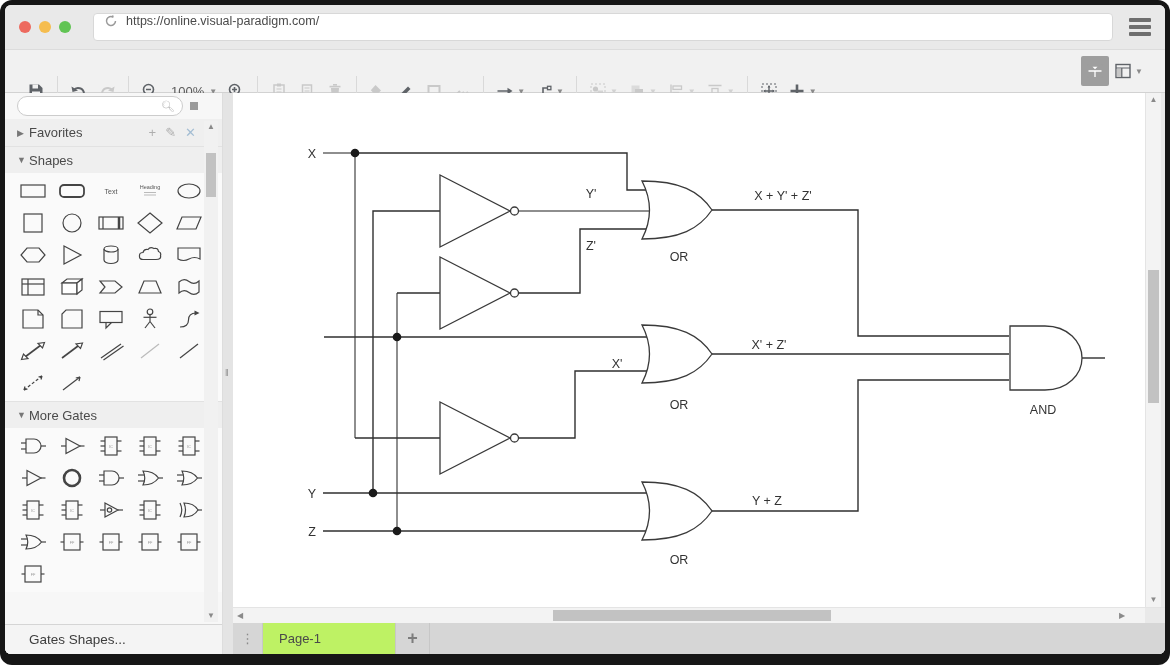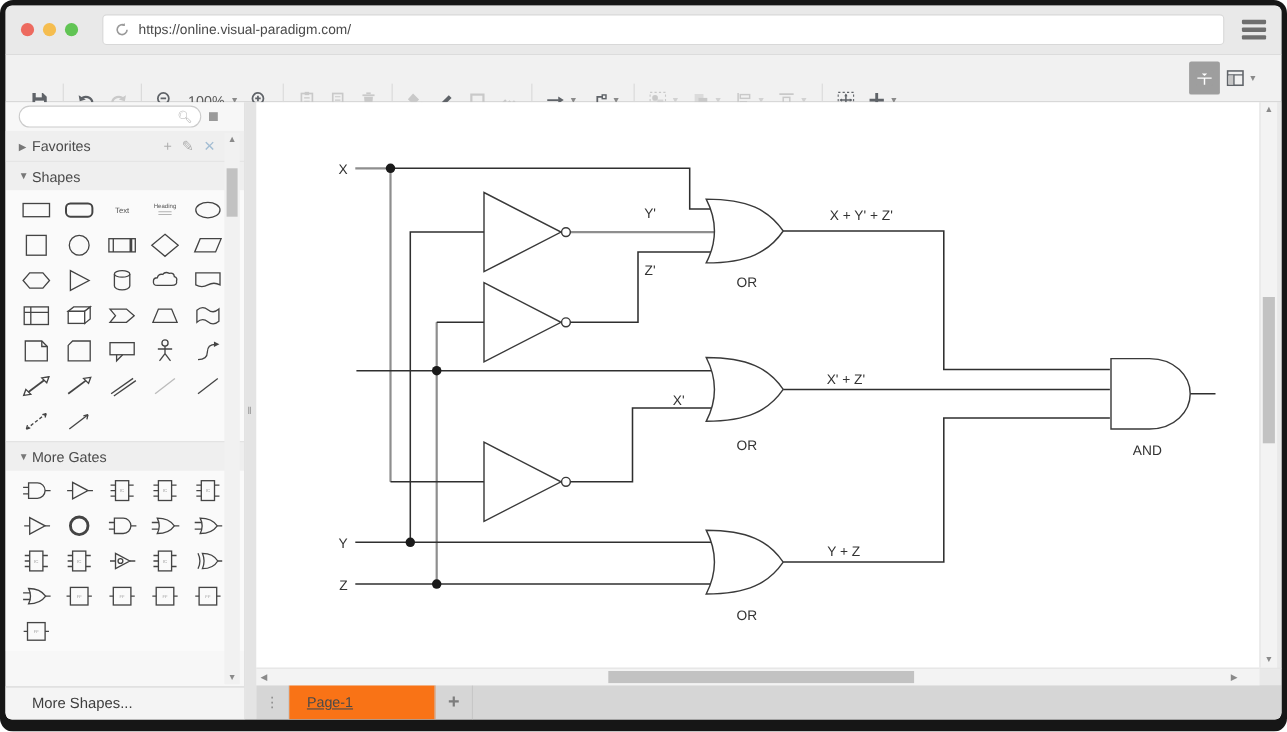"https://online.visual-paradigm.com/" .url-bar { align-items: center -> flex-start }
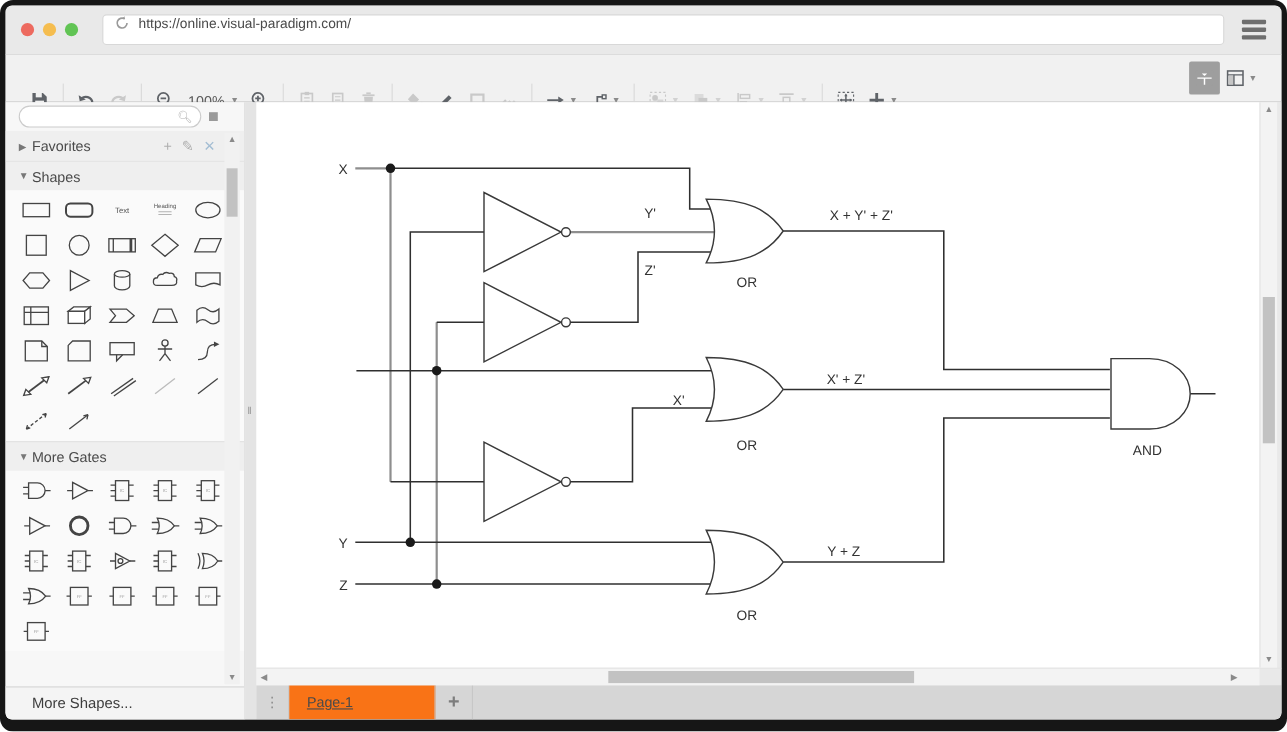"More Shapes..." span { text: More -> Gates }
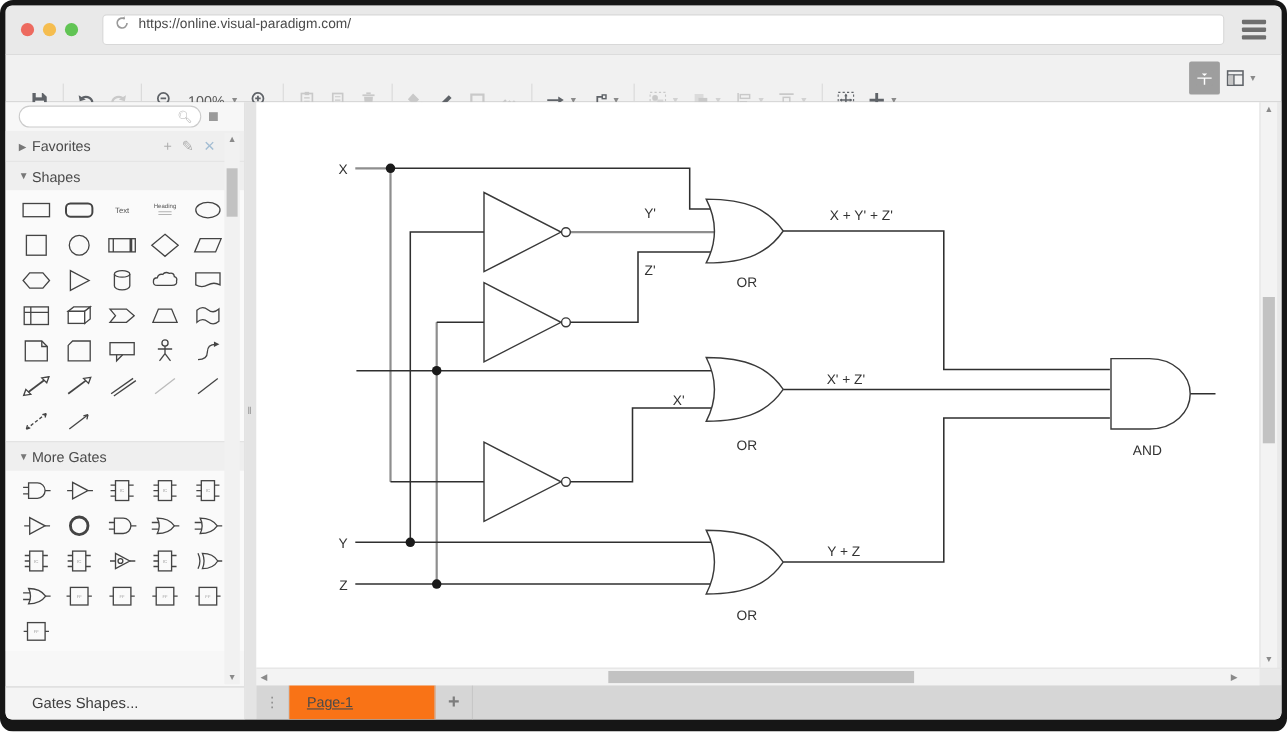"Page-1" .page-tab { background: #f97316 -> #bef264; text-decoration: underline -> none }
